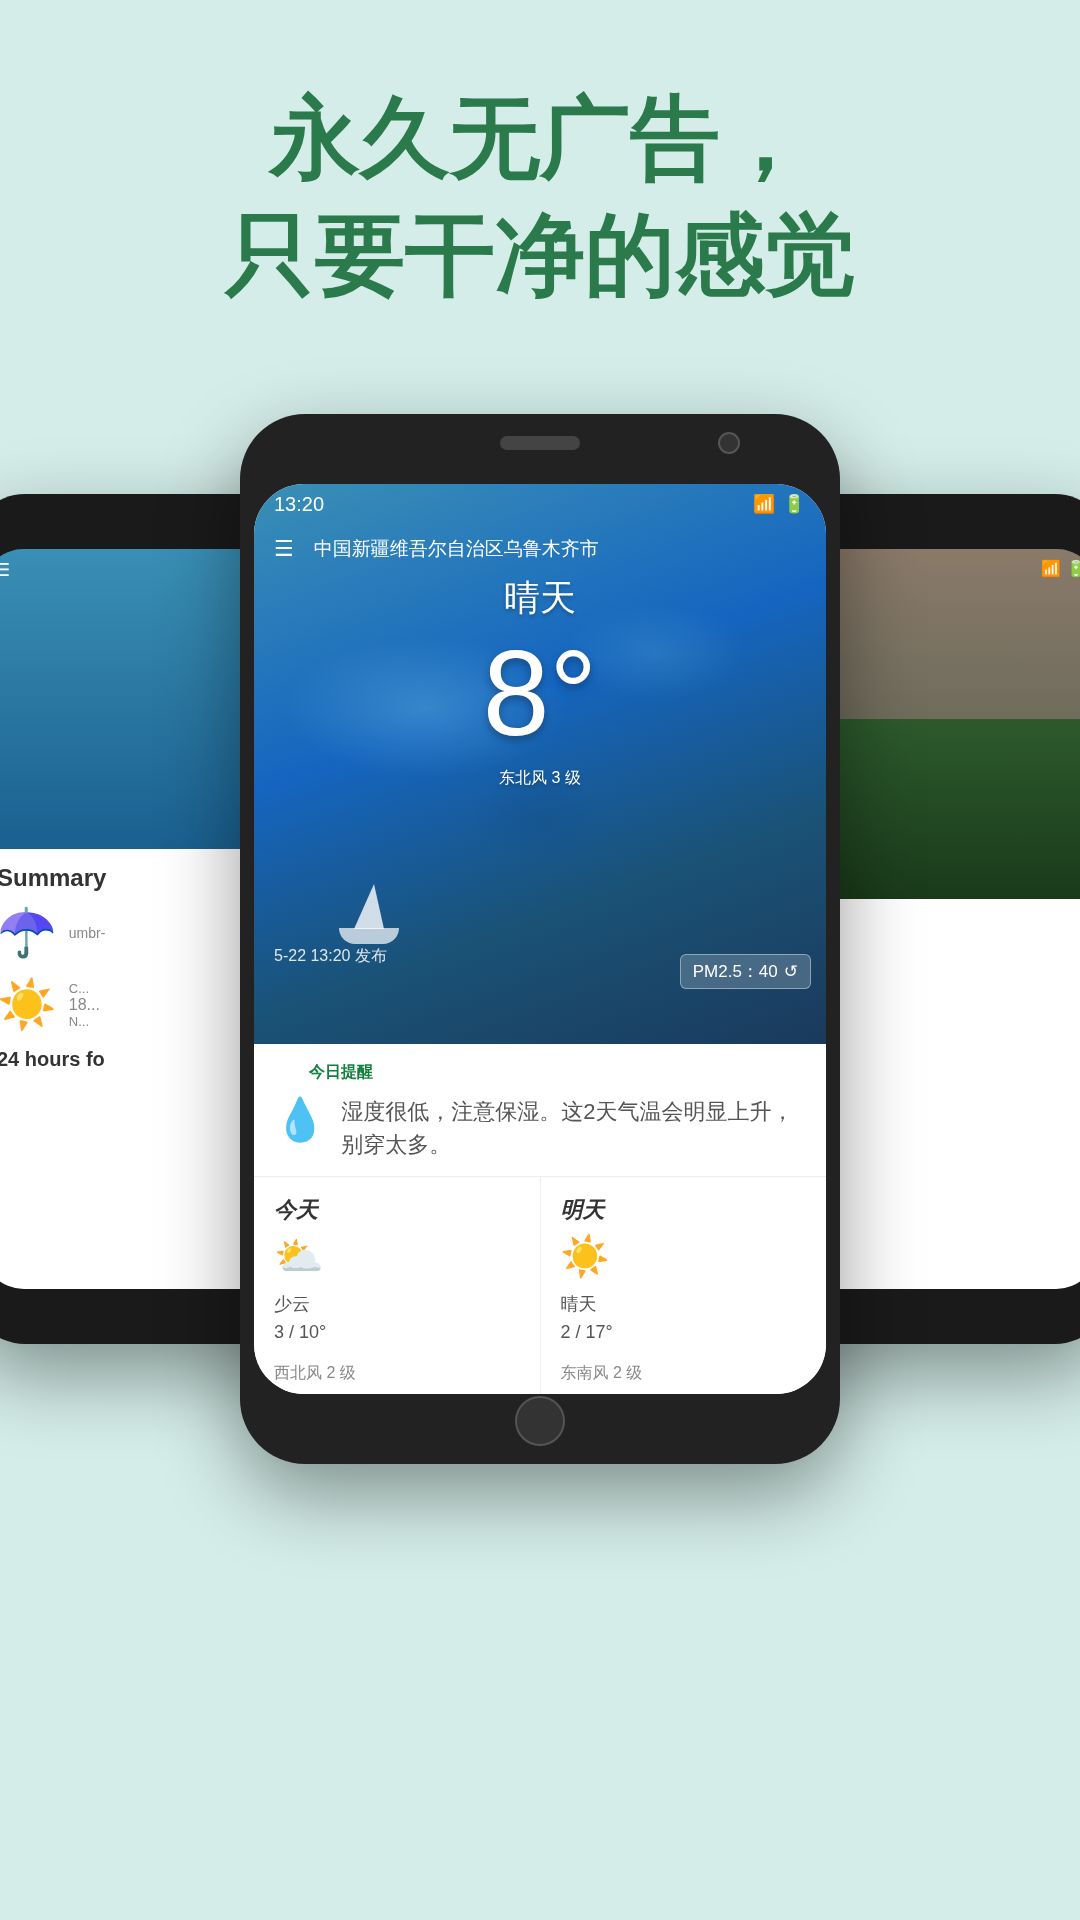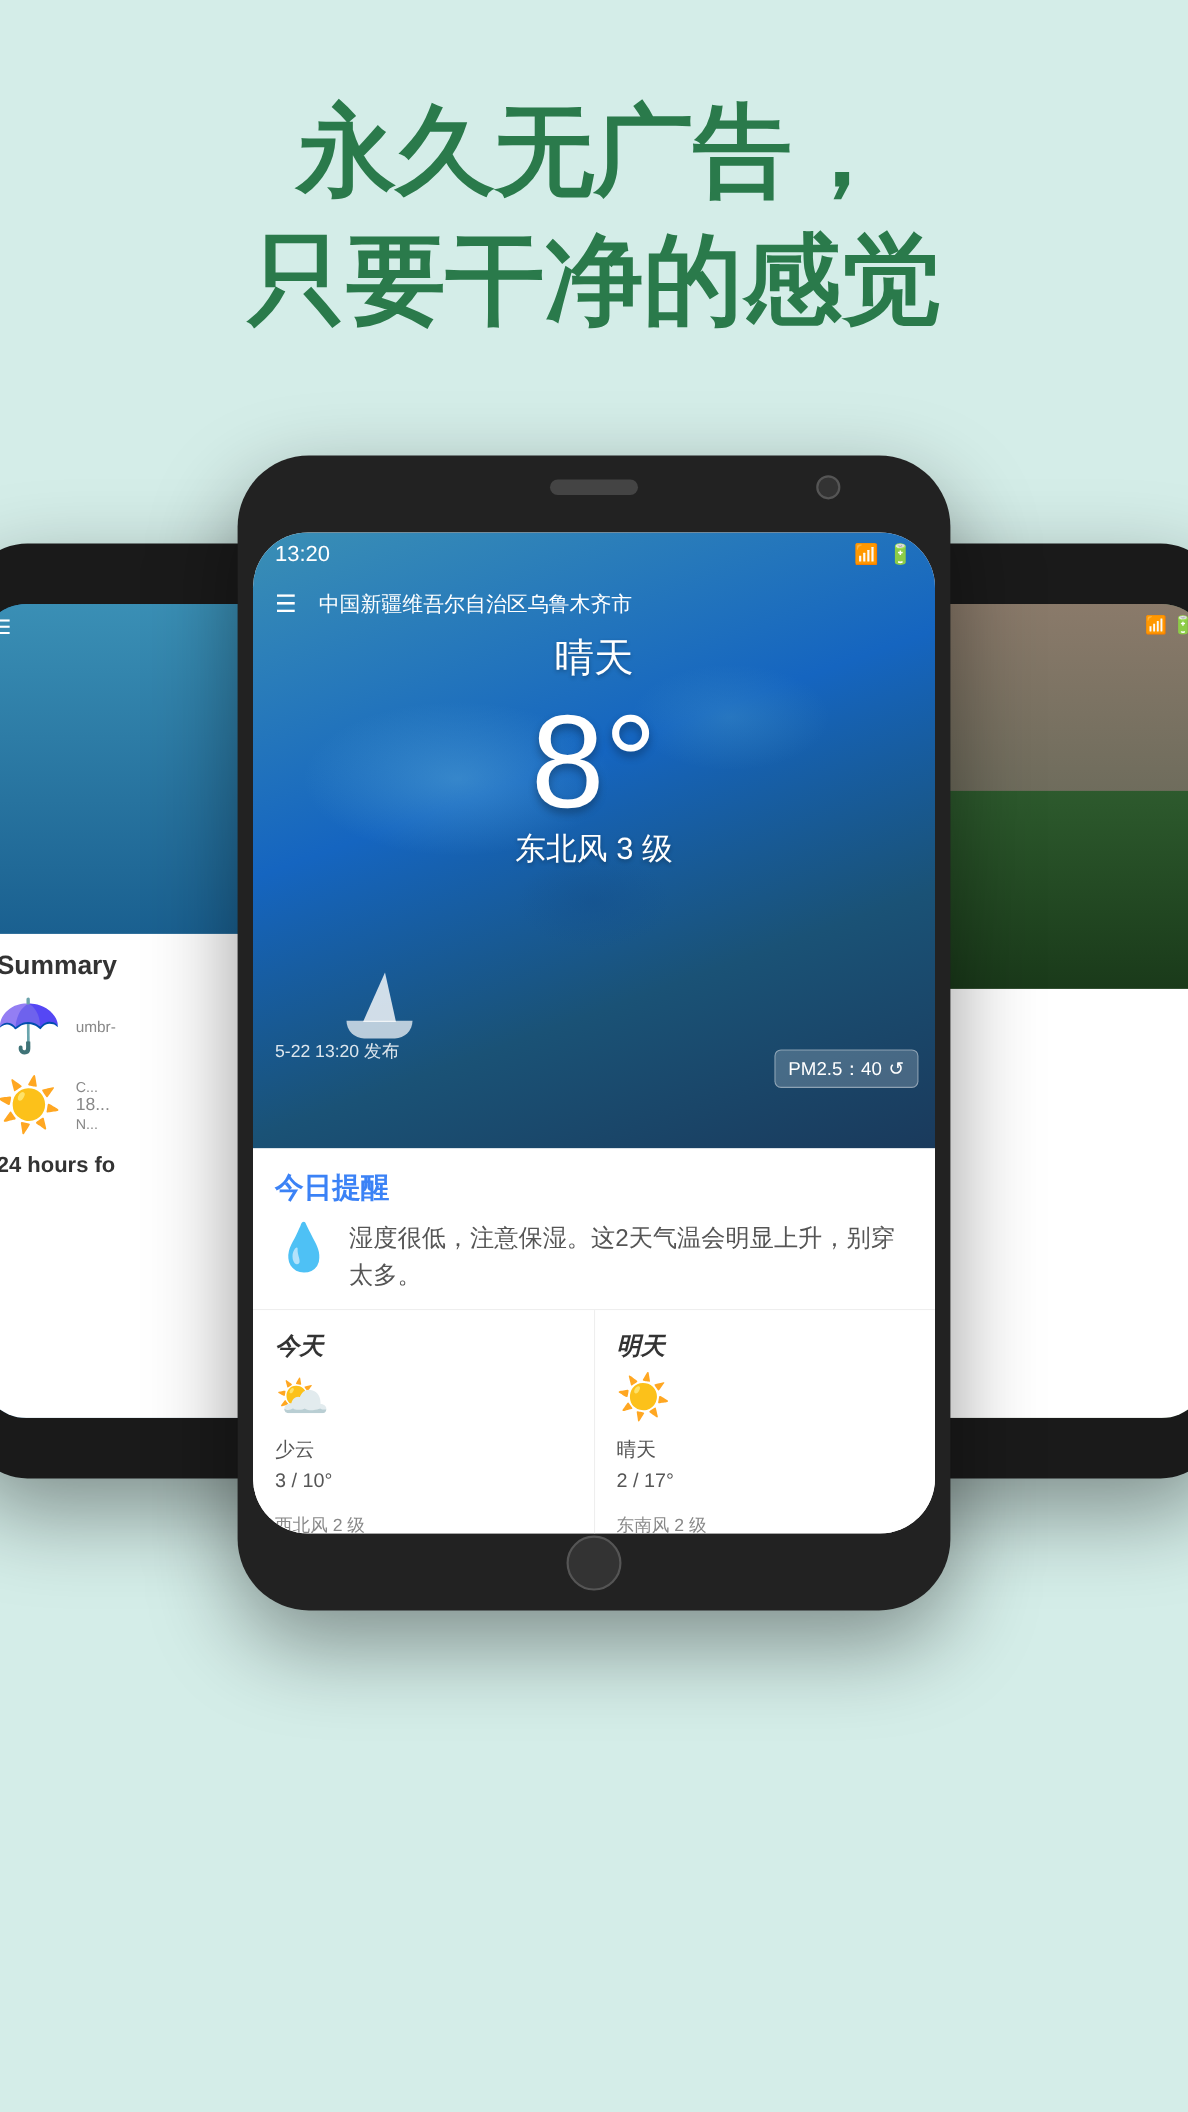"13:20" .phone-center { width: 648px -> 600px }
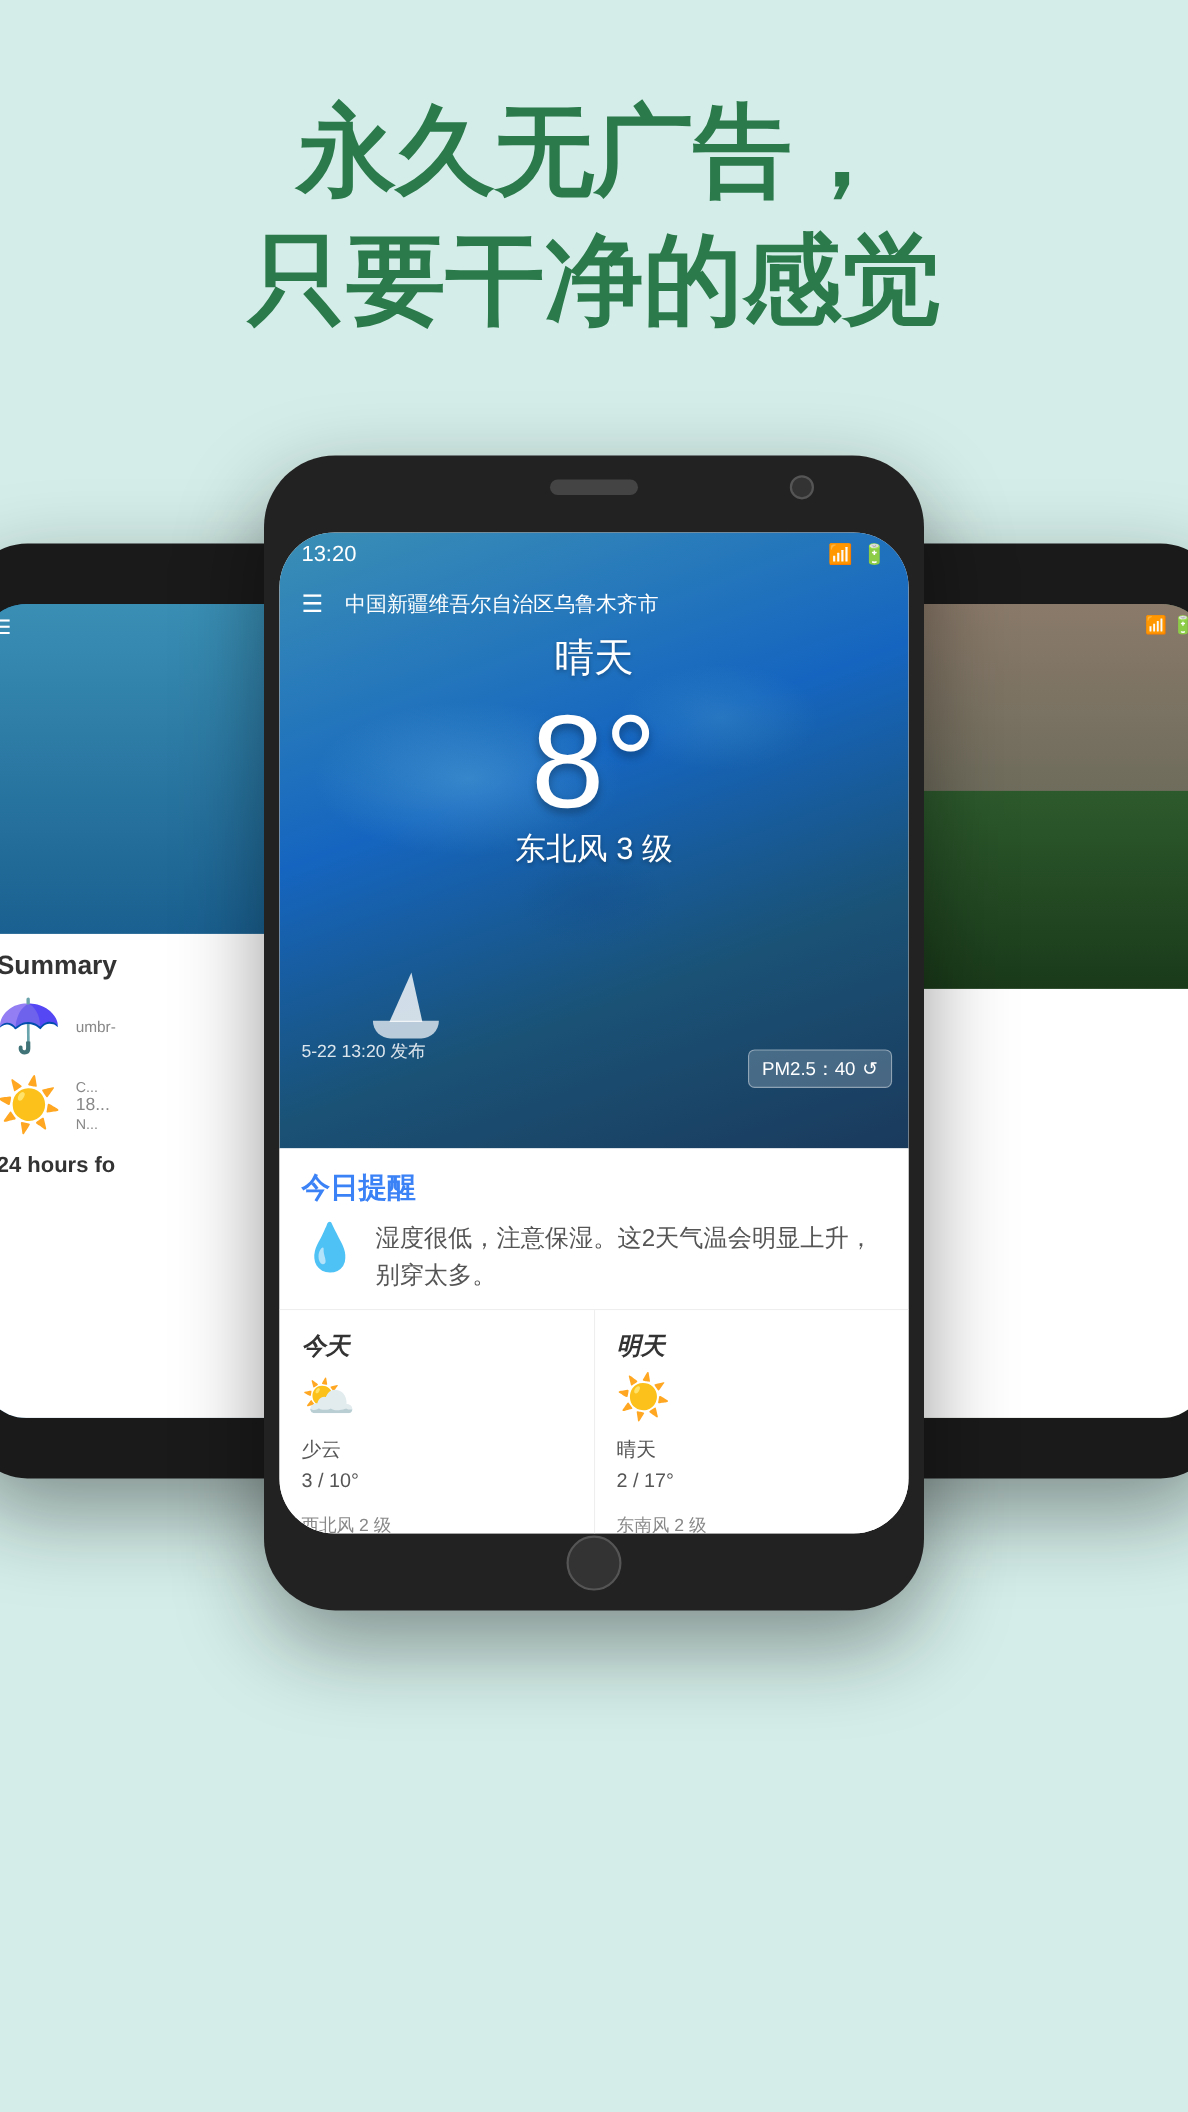"东北风 3 级" .weather-wind { font-size: 28px -> 16px; margin-top: none -> 15px }
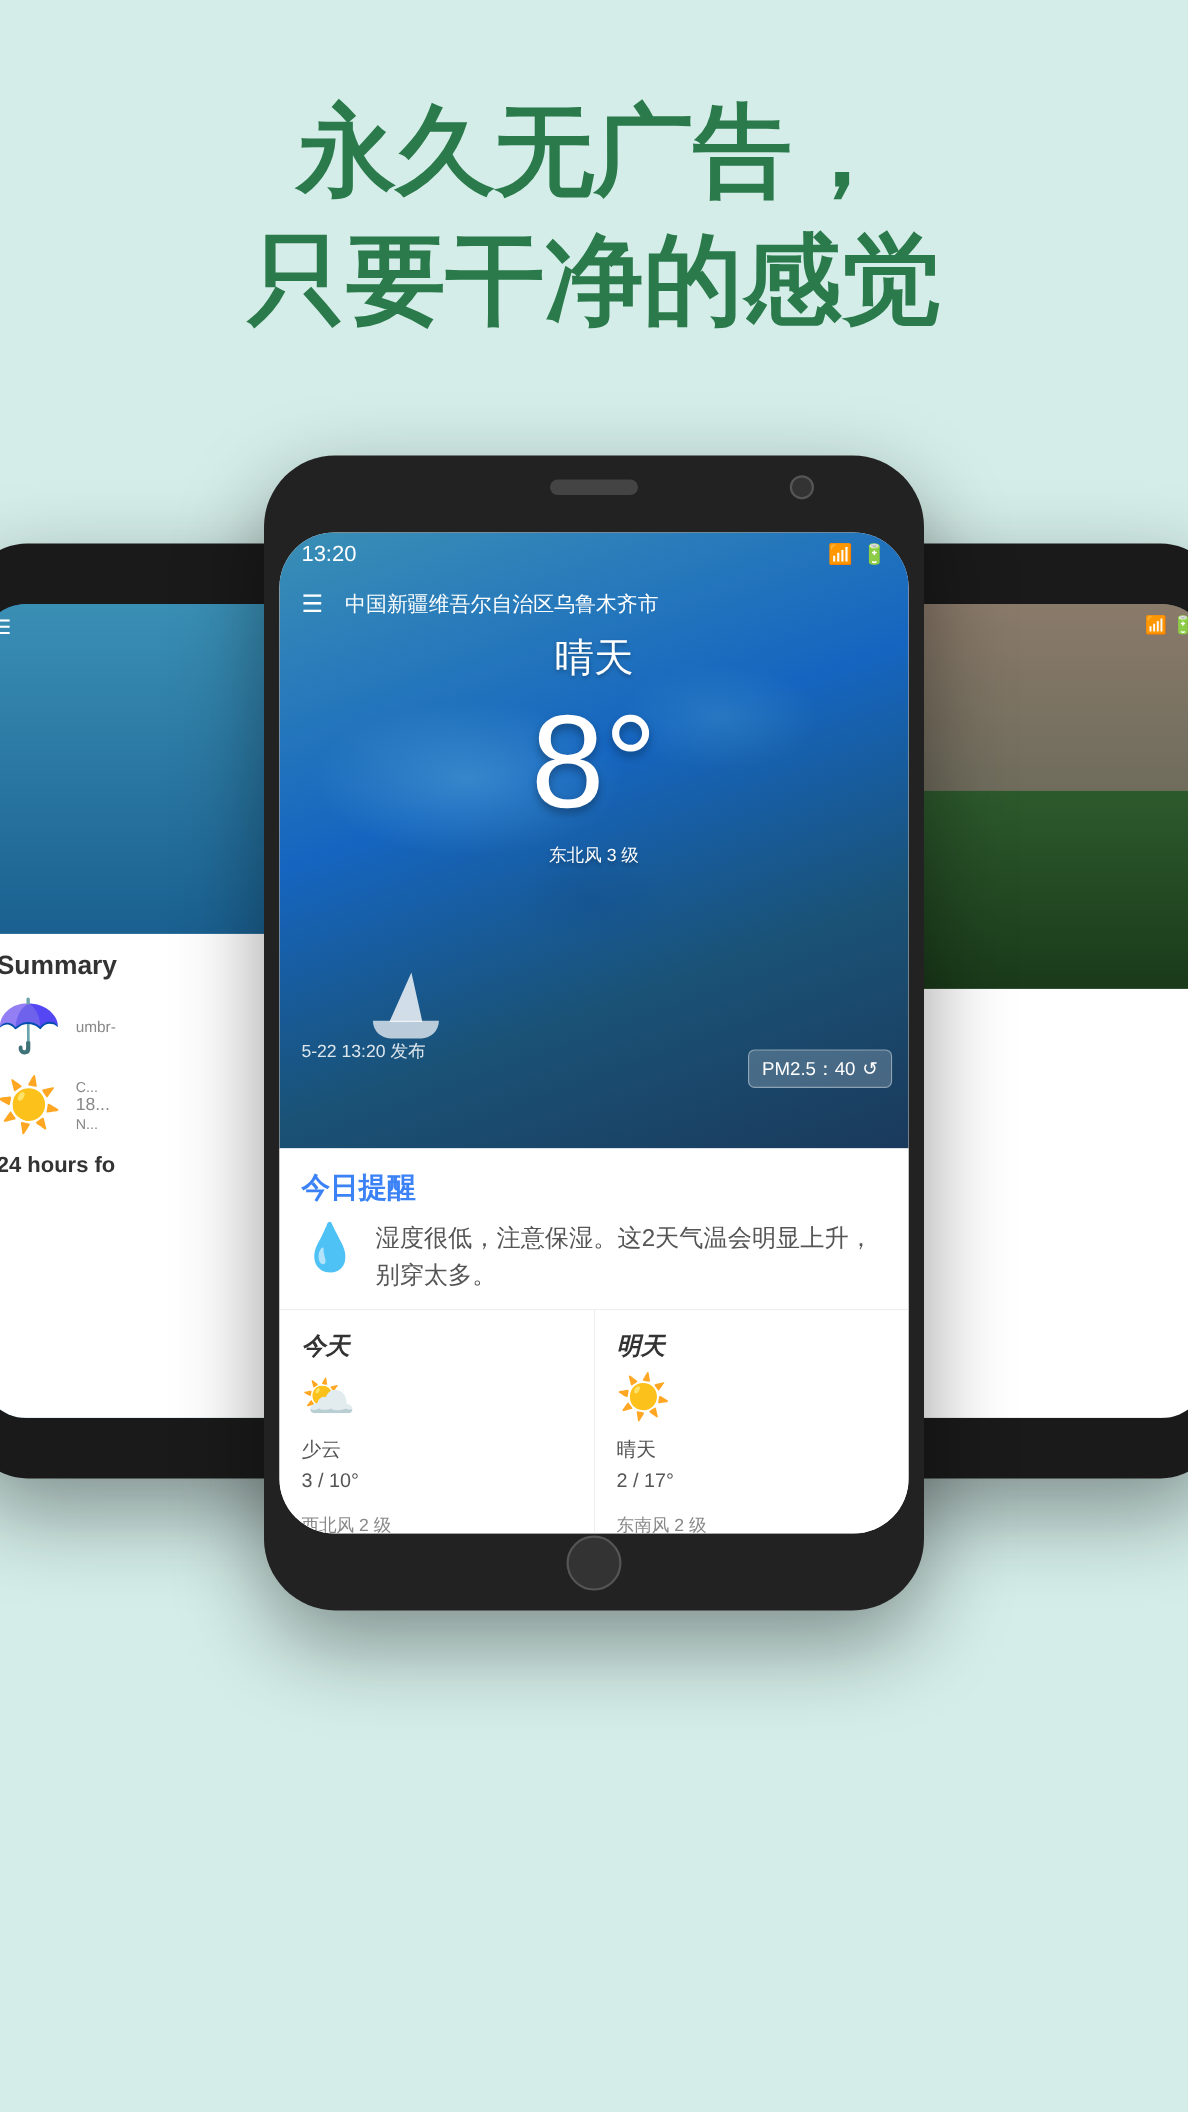"今日提醒" .reminder-title { color: #3b82f6 -> #15803d; font-size: 26px -> 16px; margin-left: none -> 35px }
